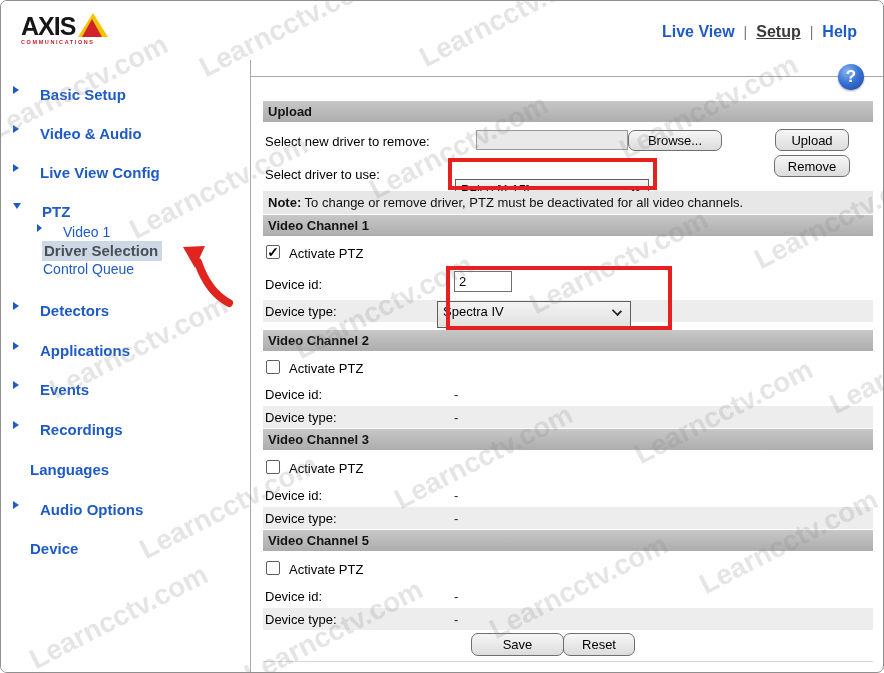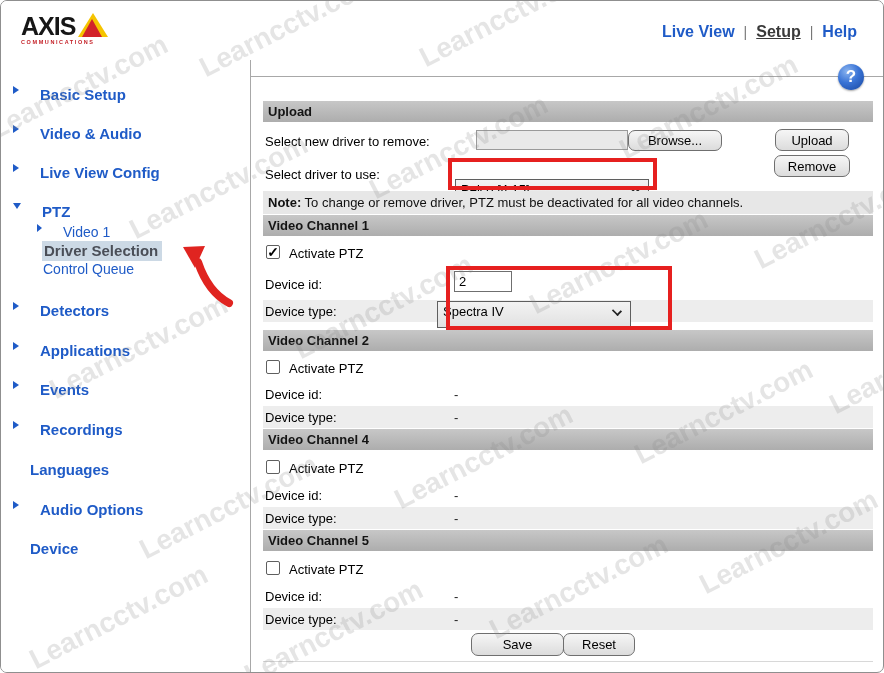"Video Channel 4" div.secbar { text: 4 -> 3 }
